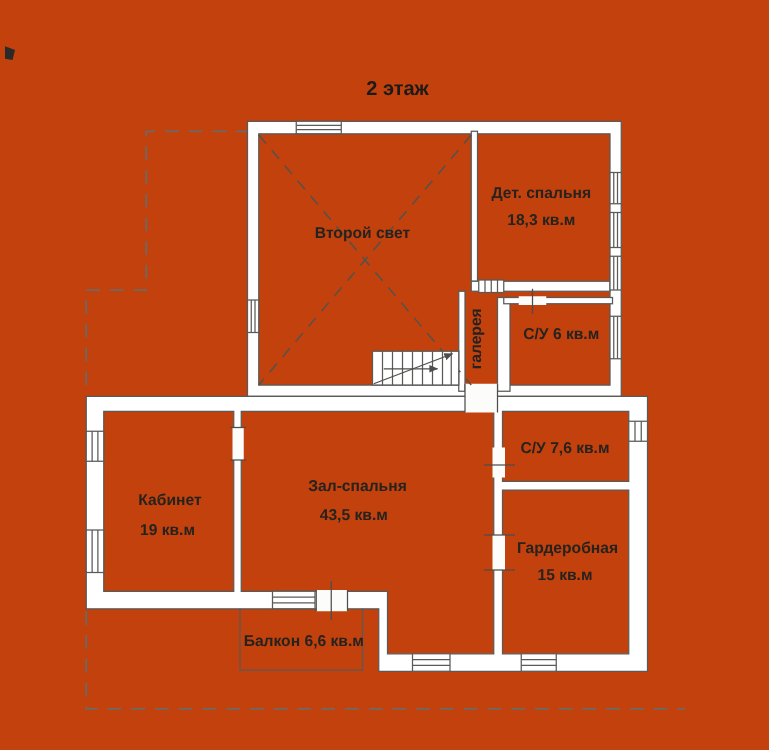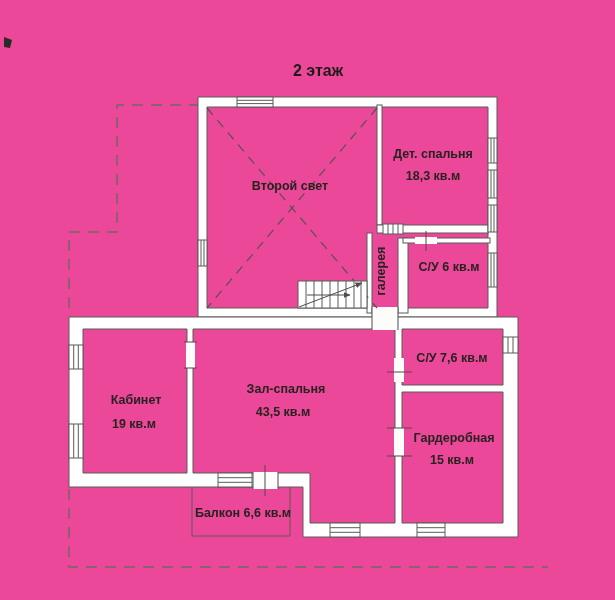"2 этаж" .page { background: #ec4899 -> #c2410c }
